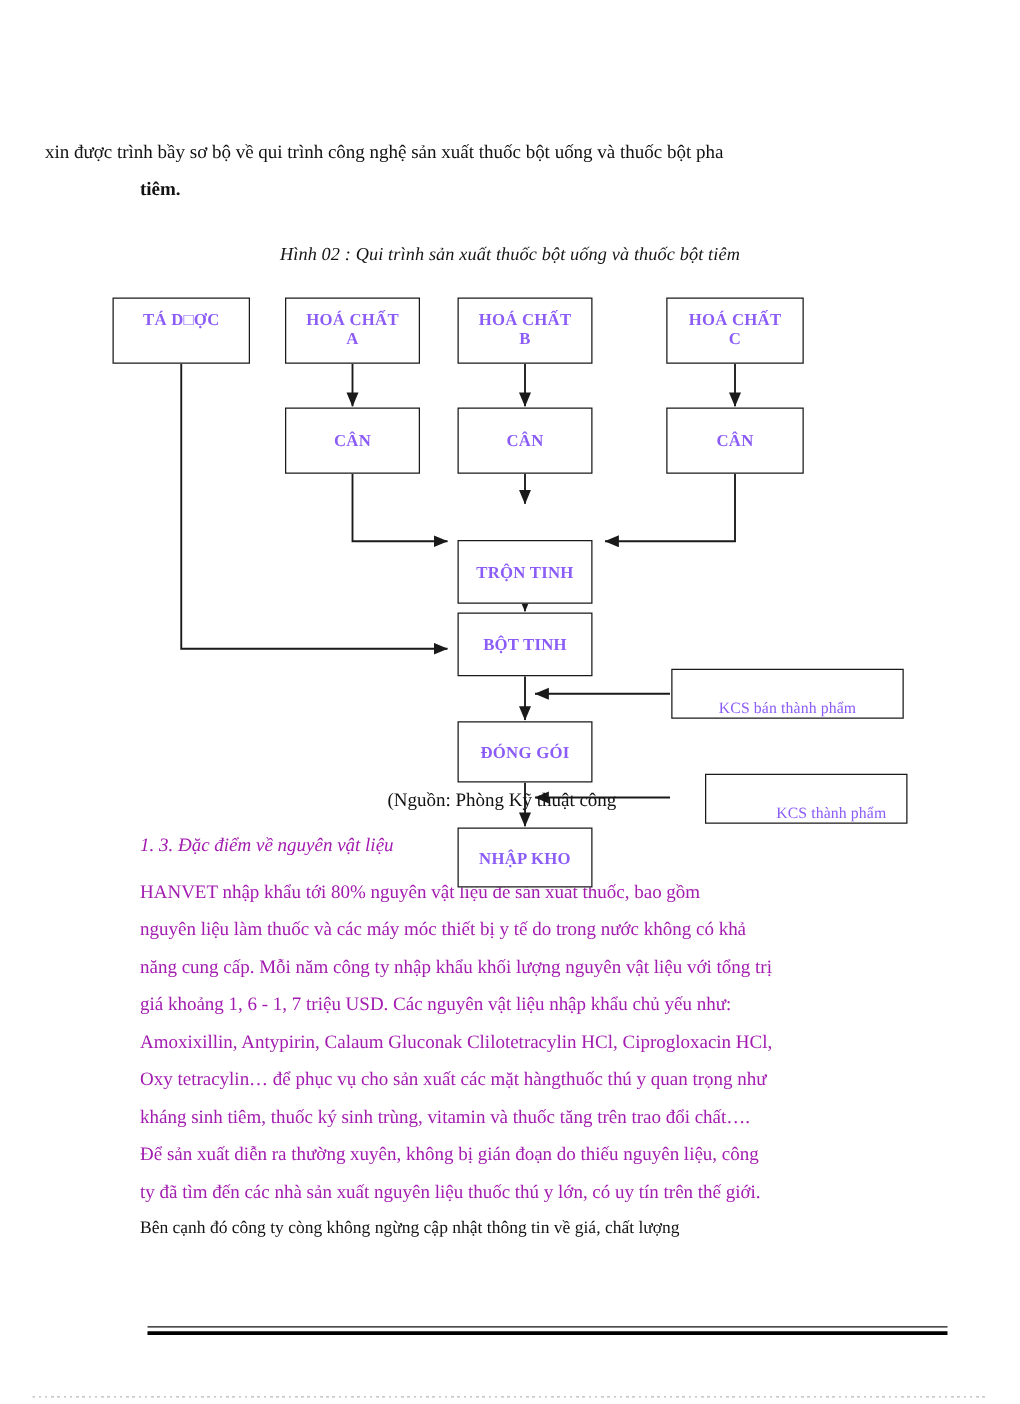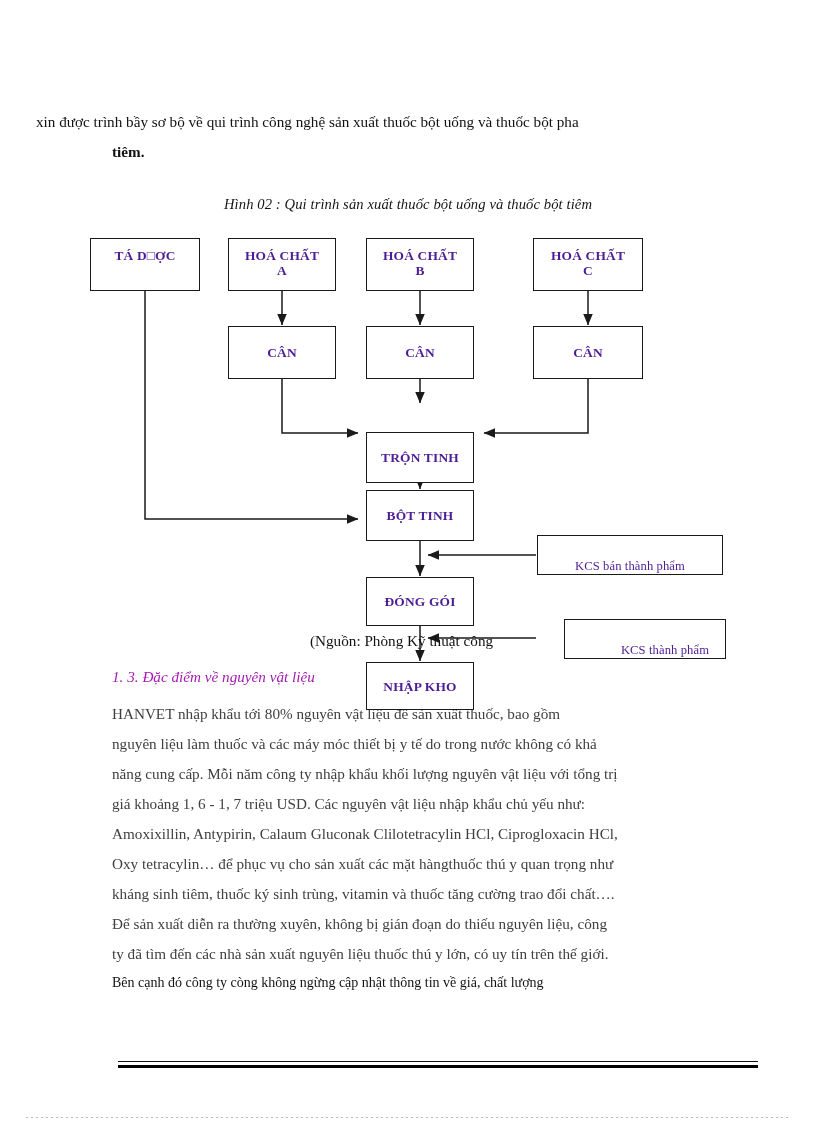"TÁ D□ỢC" .node { color: #4c1d95 -> #8b5cf6 }
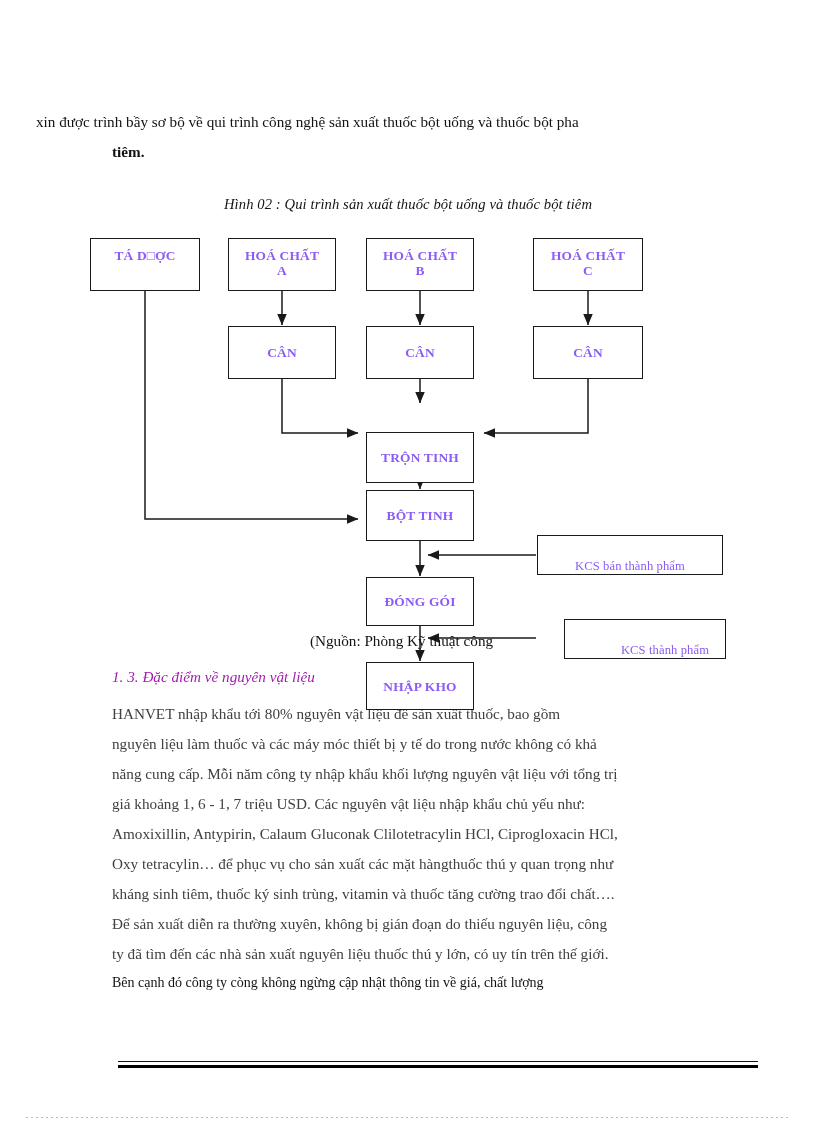"HANVET nhập khẩu tới 80%" .textline-justify { color: #404040 -> #a21caf }
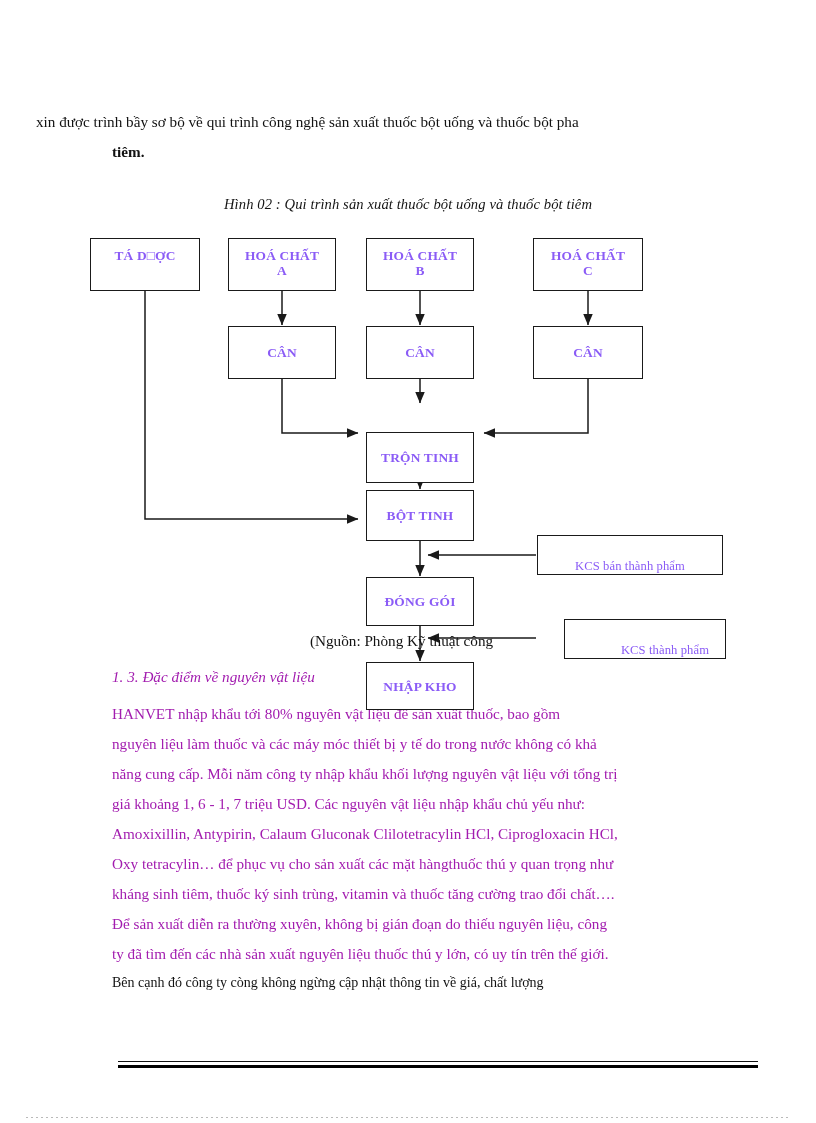"kháng sinh tiêm, thuốc ký" span { text: cường -> trên }
